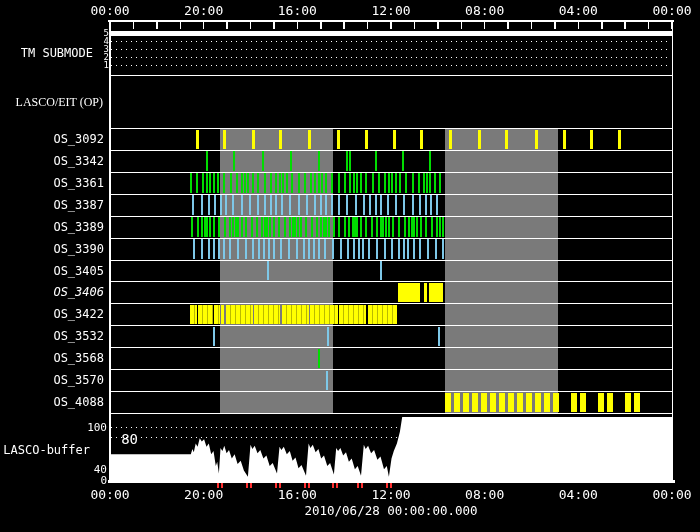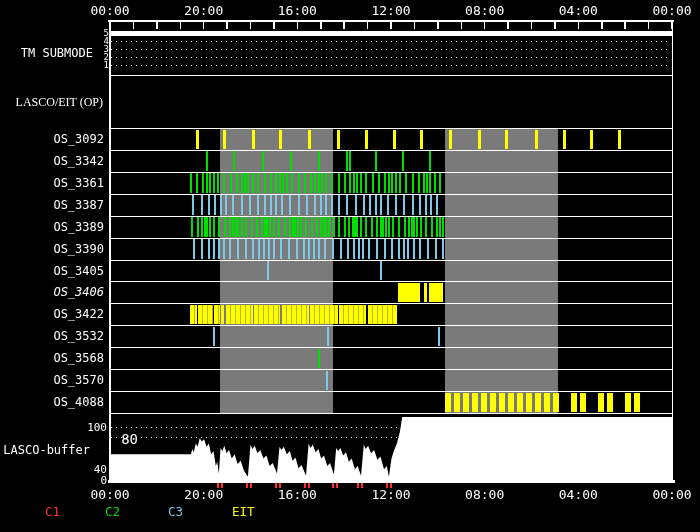"C1" div { html: <div> <span>C1</span> <span>C2</span> <span>C3</span> <span>EIT</span> </div> -> none }
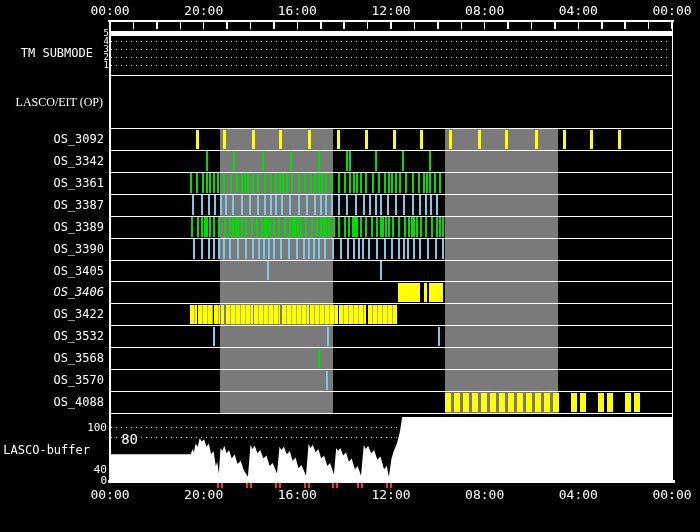"2010/06/28 00:00:00.000" div { html: none -> <div>2010/06/28 00:00:00.000</div> }
